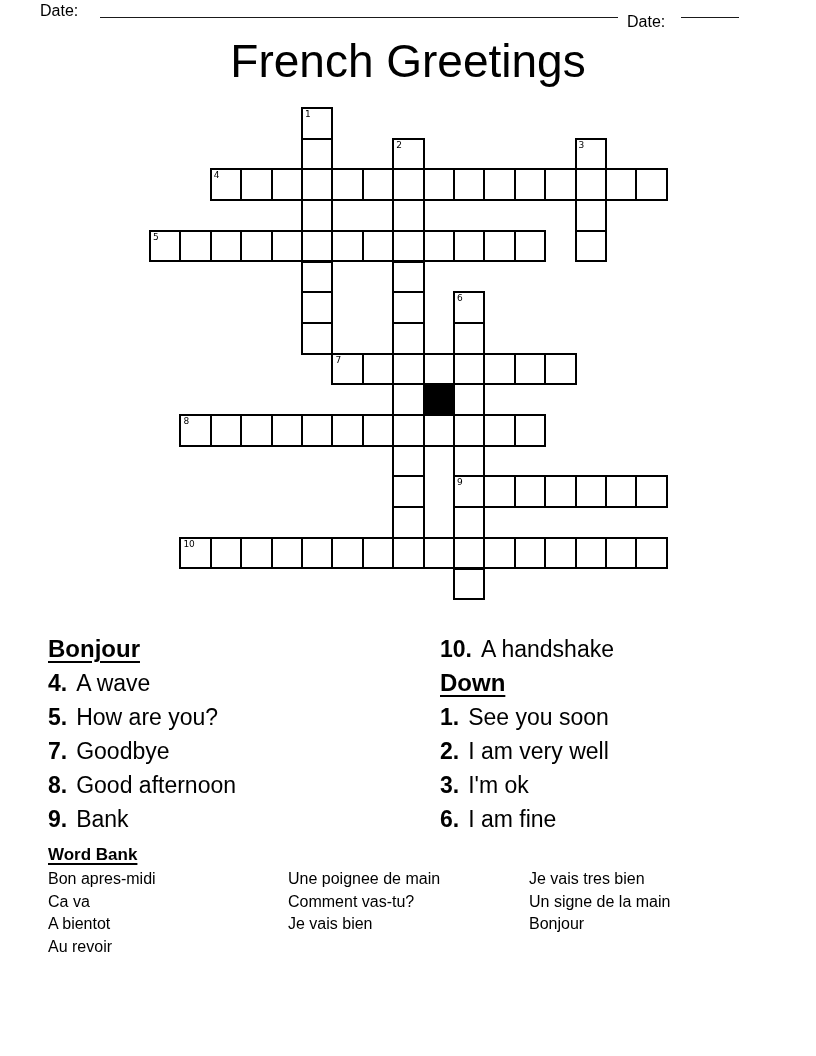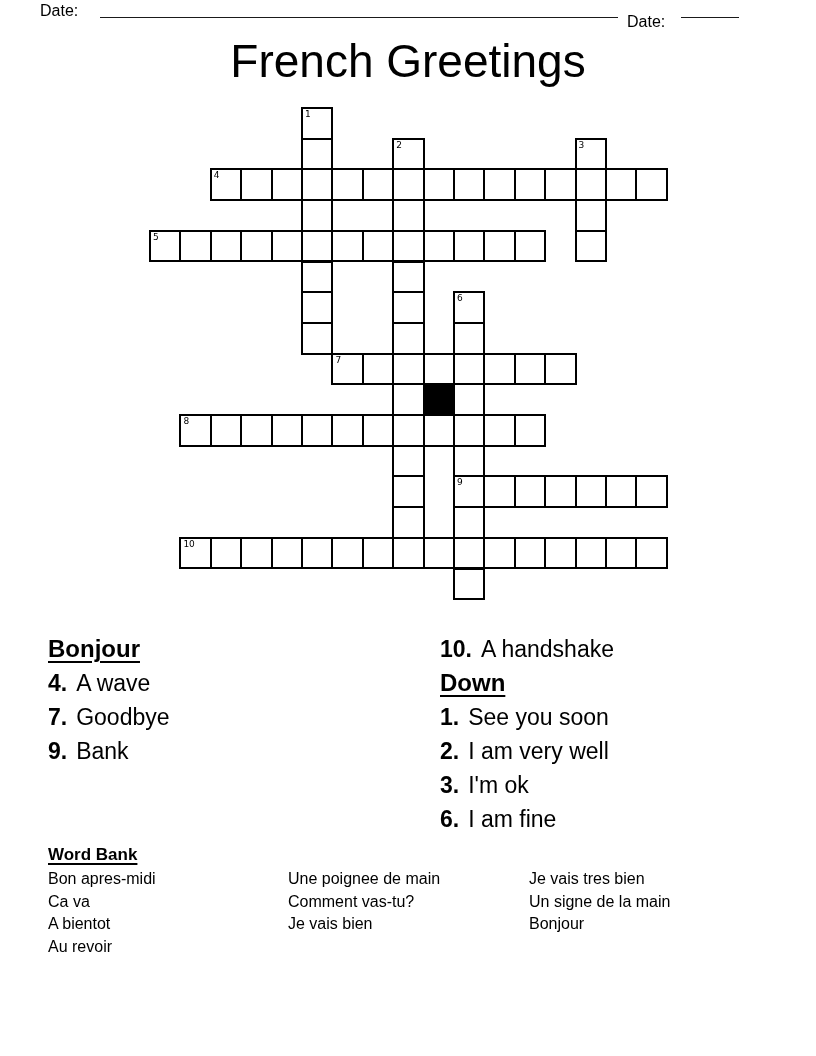"5. How are you?" div.clue { html: none -> <div><span>5.</span><span>How are you?</span></div> }
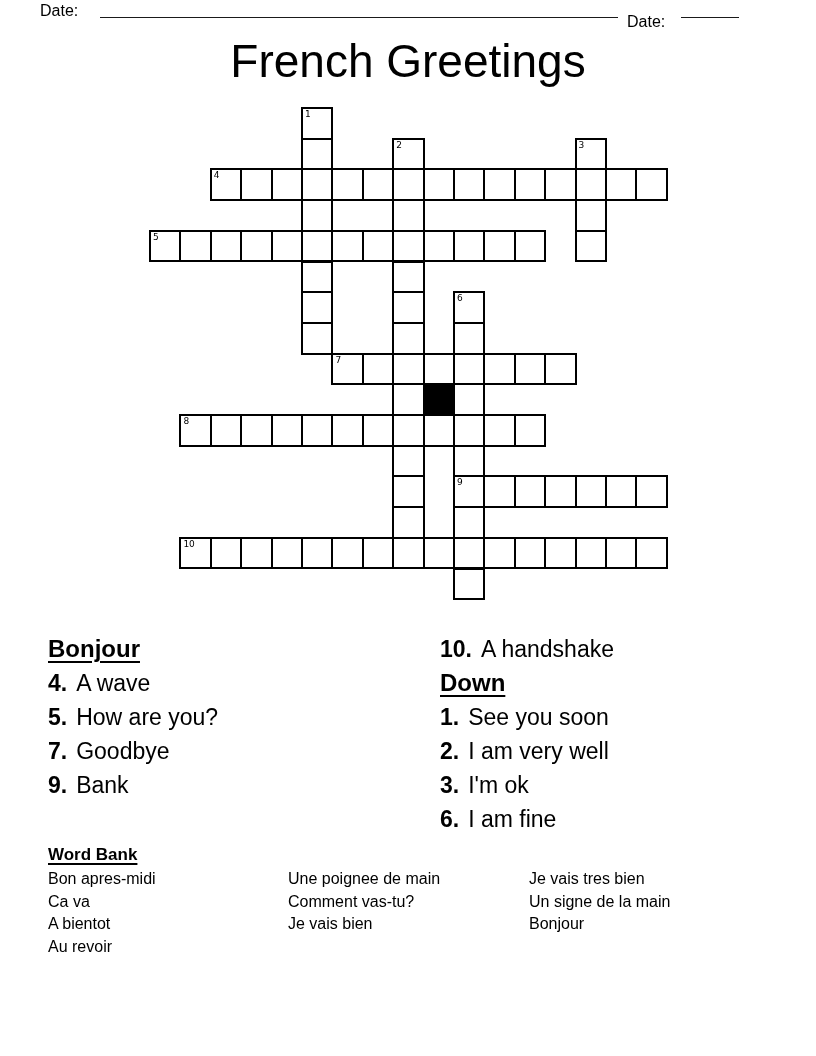"8. Good afternoon" div.clue { html: none -> <div><span>8.</span><span>Good afternoon</span></div> }
